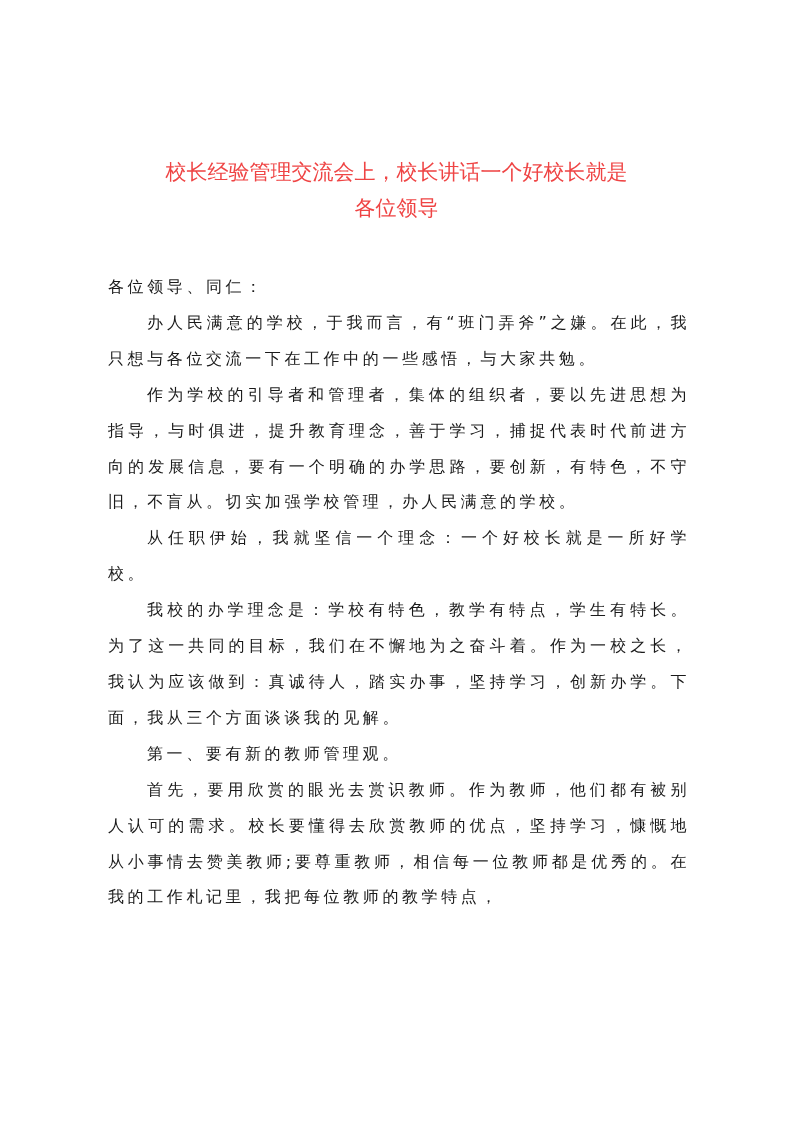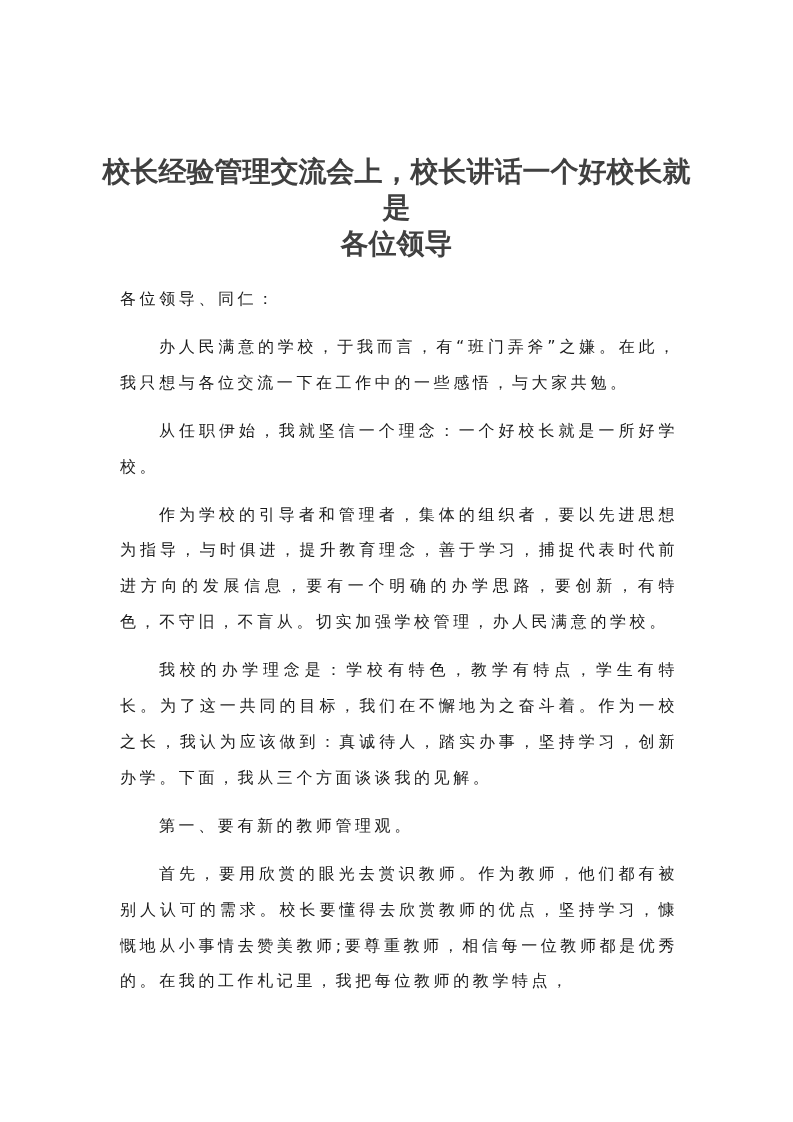"校长经验管理交流会上，校长讲话一个好校长就是" .title { color: #404040 -> #ef4444; font-size: 28px -> 21px; font-weight: bold -> normal }
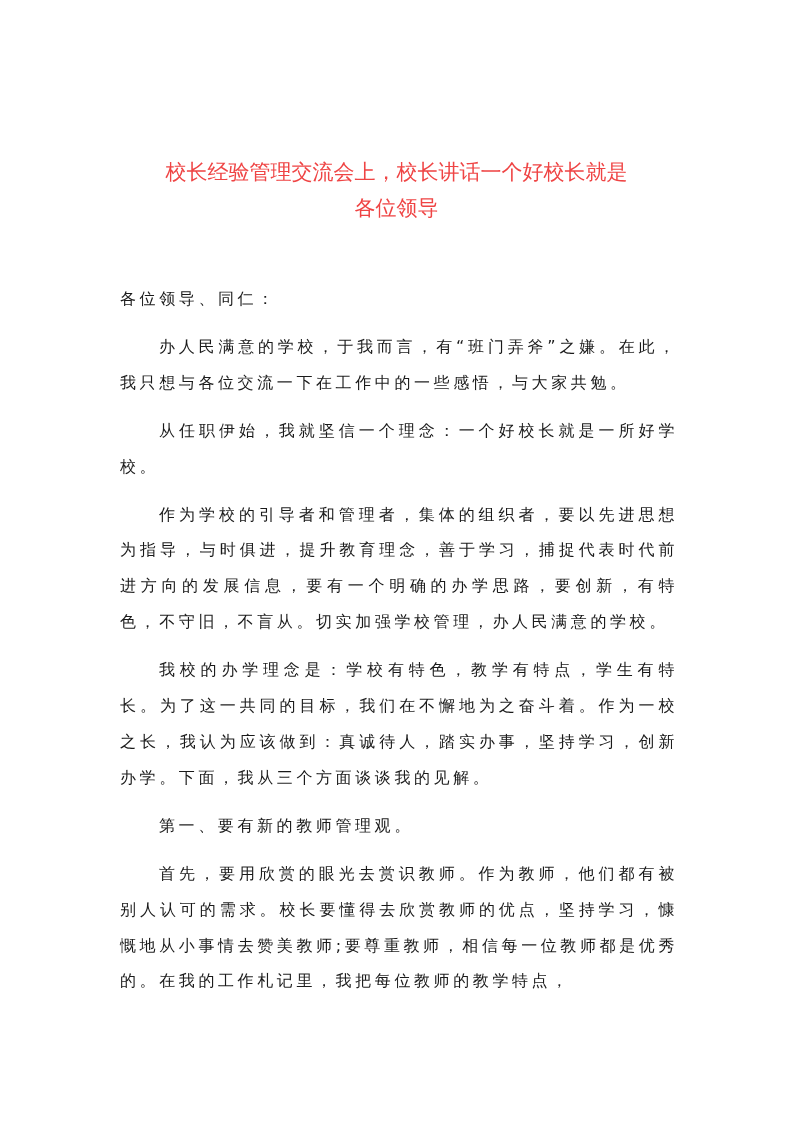"各位领导、同仁：" .body p { margin: 12px -> 0 }
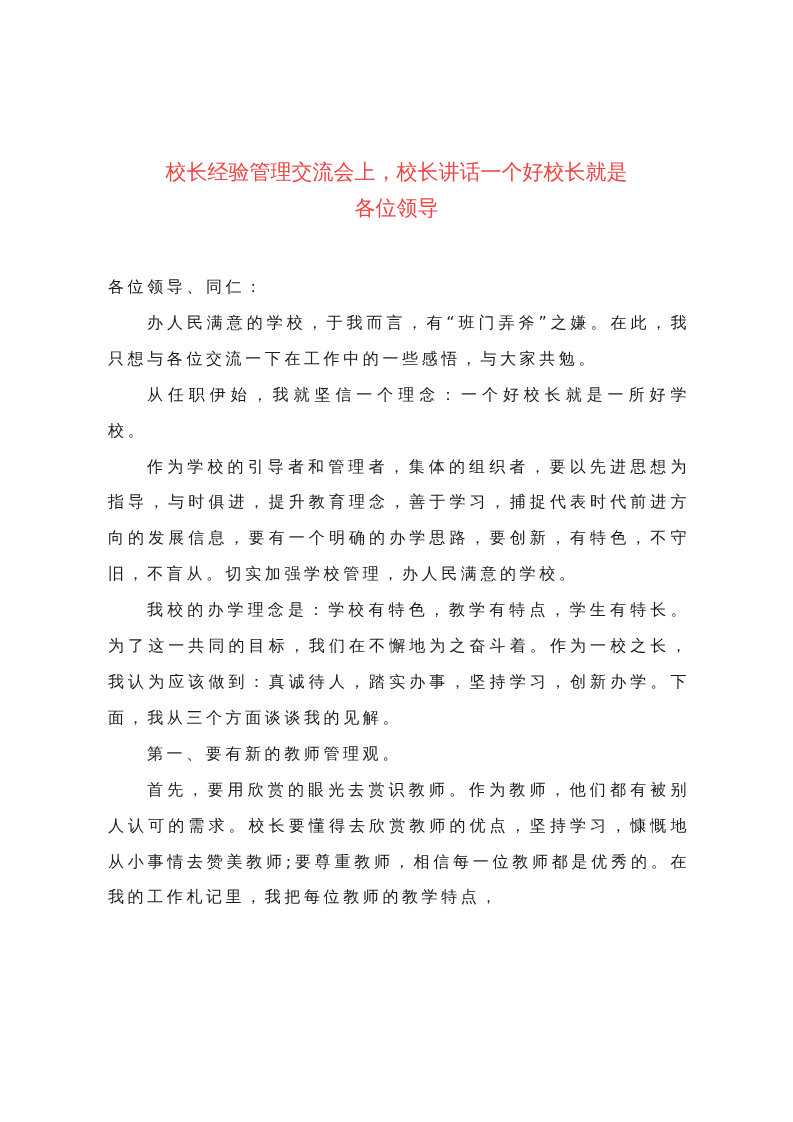"从任职伊始，我就坚信一个理念：一个好校长就是一所好学校。" p.indent { order: before "作为学校的引导者和管理者，集体的组织者，要以先进思想为指导，与时俱进，提升教育理" -> after "作为学校的引导者和管理者，集体的组织者，要以先进思想为指导，与时俱进，提升教育理" }
